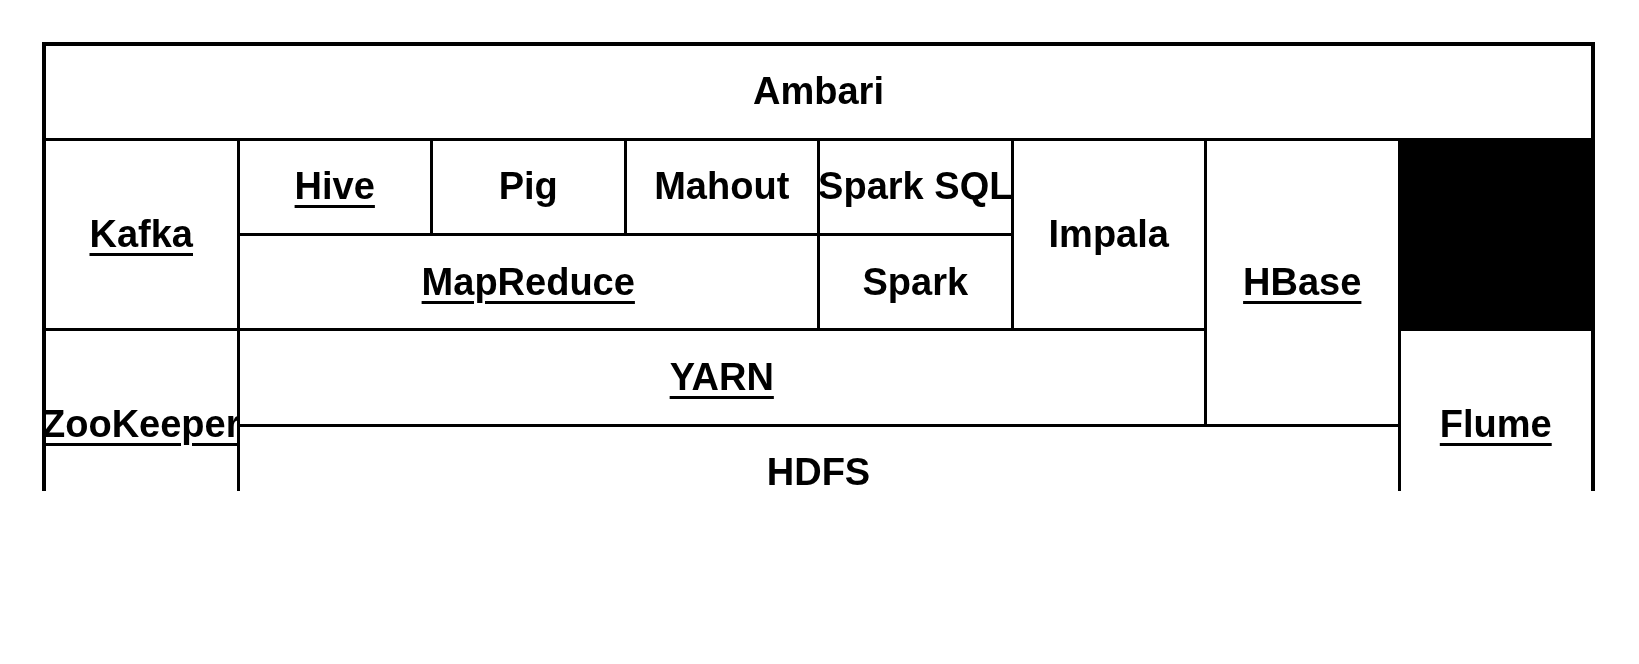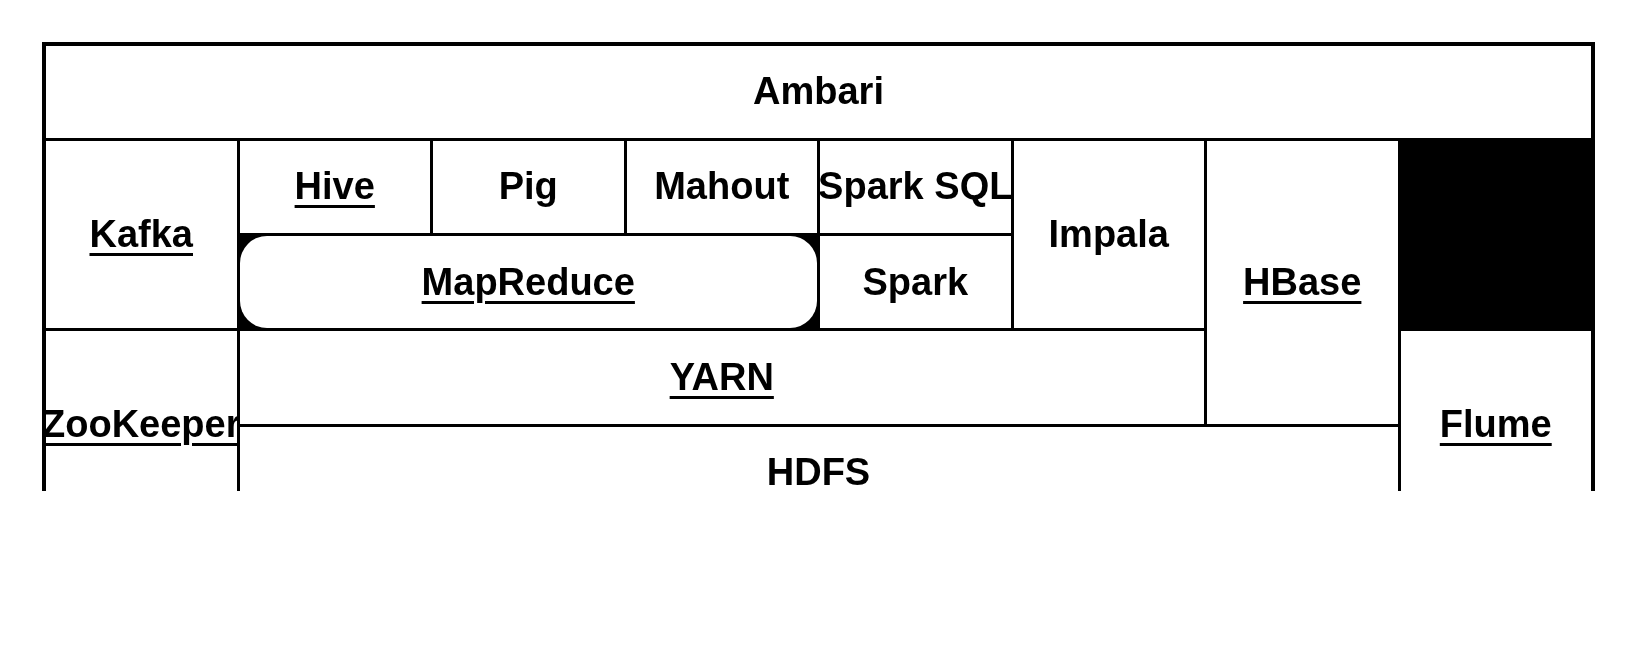"MapReduce" .c-mapreduce { border-radius: 27px -> none }
